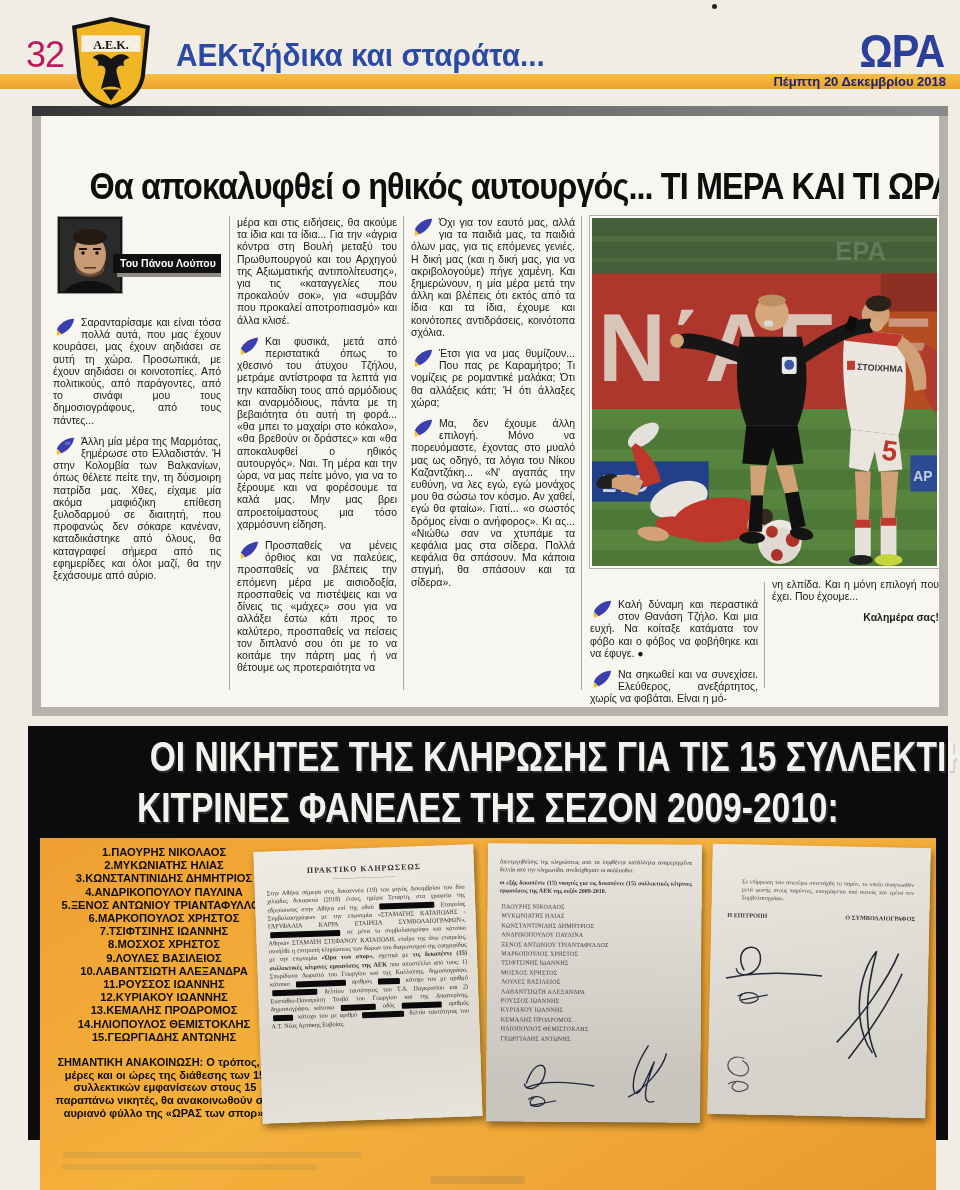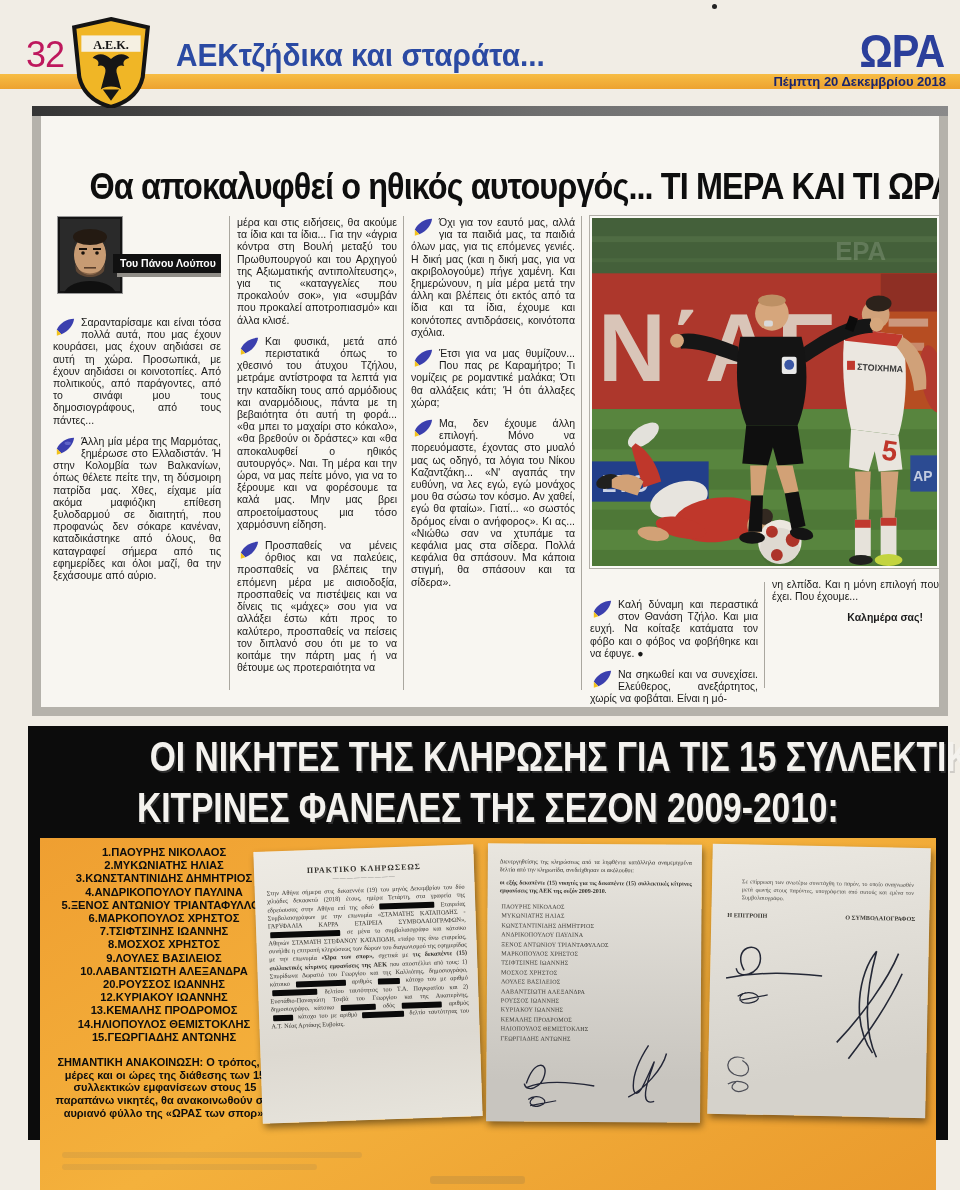"Καλημέρα σας!" #col5 .signoff { margin: 2px 16px 8px 0 -> 2px 0 8px 0 }
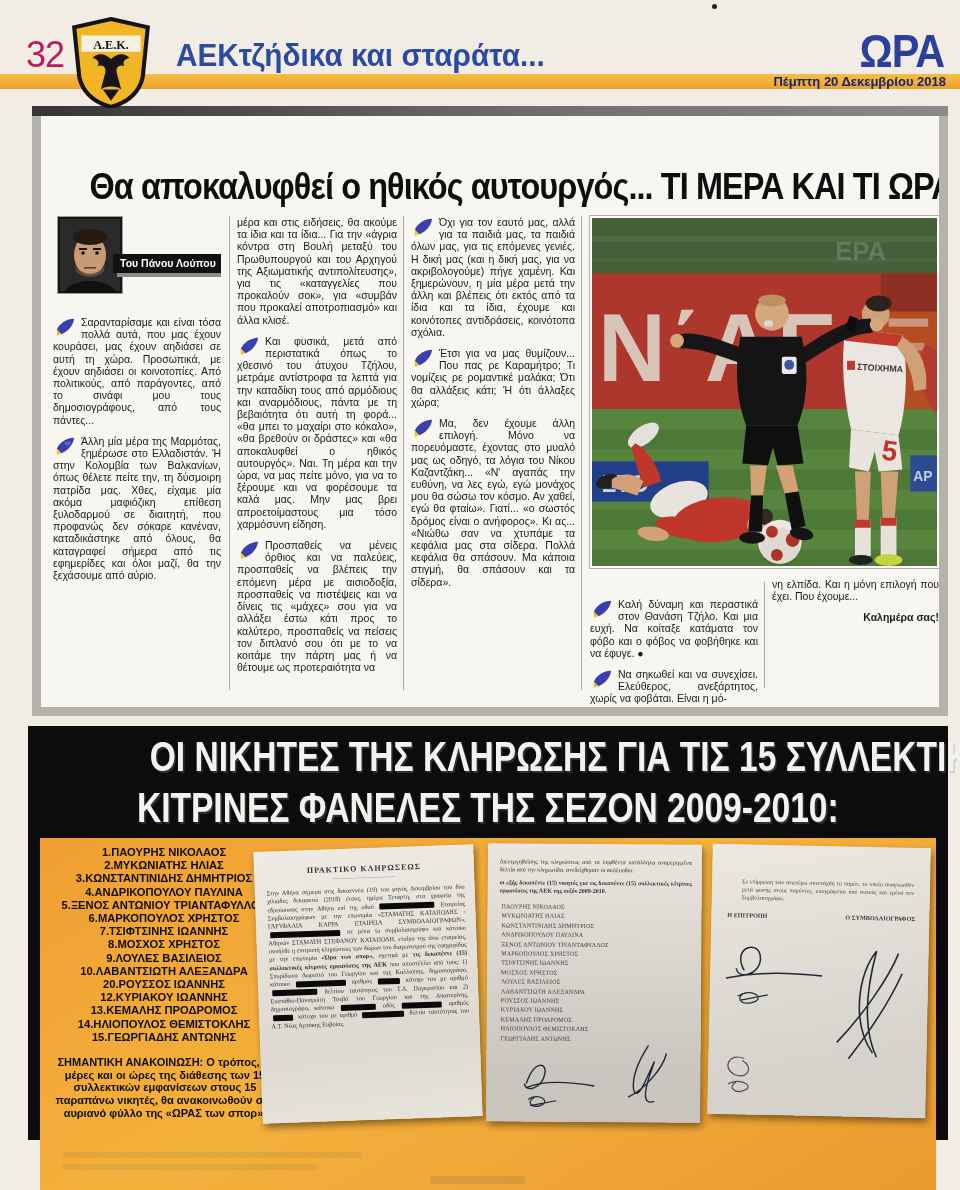"20.ΡΟΥΣΣΟΣ ΙΩΑΝΝΗΣ" div { text: 20.ΡΟΥΣΣΟΣ -> 11.ΡΟΥΣΣΟΣ }
